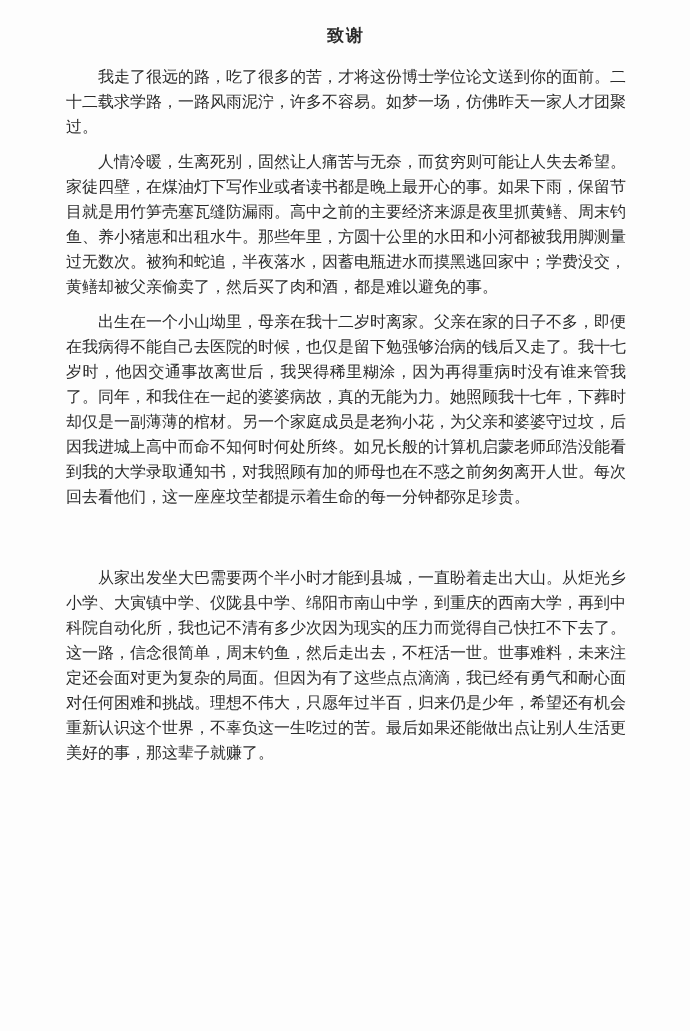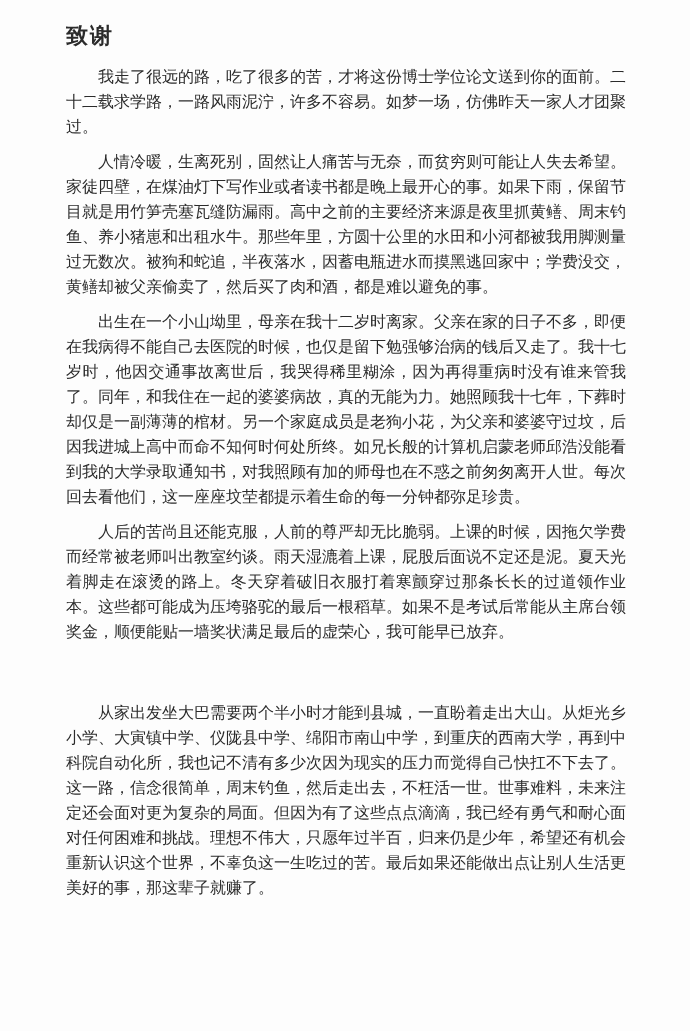"致谢" .doc-title { font-size: 22px -> 17px; text-align: left -> center }
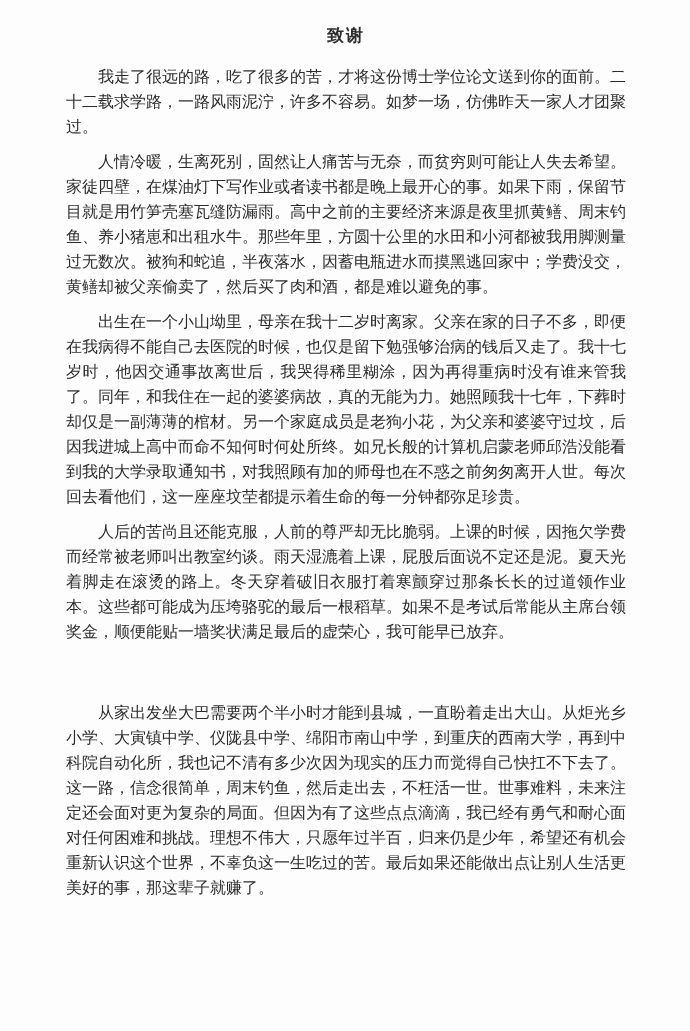"人后的苦尚且还能克服，人前的尊严却无比脆弱。上课的时候，因拖欠学费而经常被老师叫" p.doc-paragraph { html: <p>人后的苦尚且还能克服，人前的尊严却无比脆弱。上课的时候，因拖欠学费而经常被老师叫出教室约谈。雨天湿漉着上课，屁股后面说不定还是泥。夏天光着脚走在滚烫的路上。冬天穿着破旧衣服打着寒颤穿过那条长长的过道领作业本。这些都可能成为压垮骆驼的最后一根稻草。如果不是考试后常能从主席台领奖金，顺便能贴一墙奖状满足最后的虚荣心，我可能早已放弃。</p> -> none }
